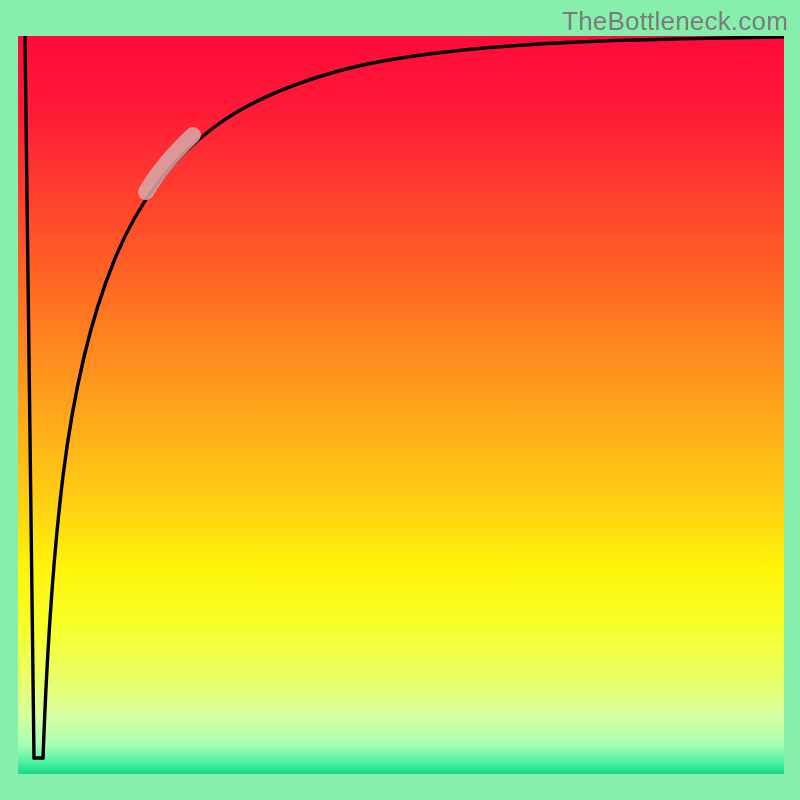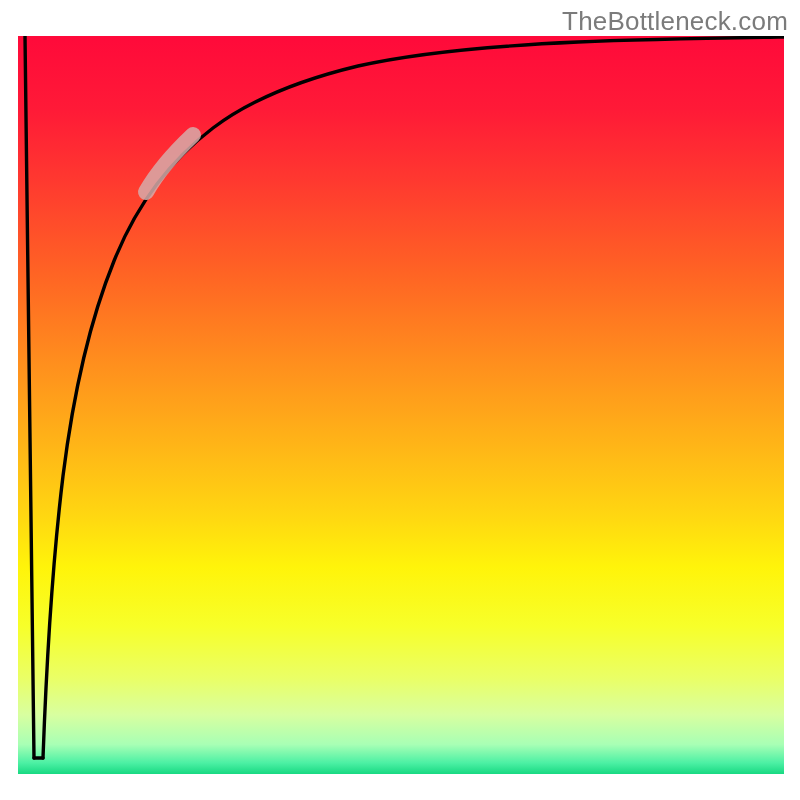"TheBottleneck.com" .frame { background: #ffffff -> #86efac }
